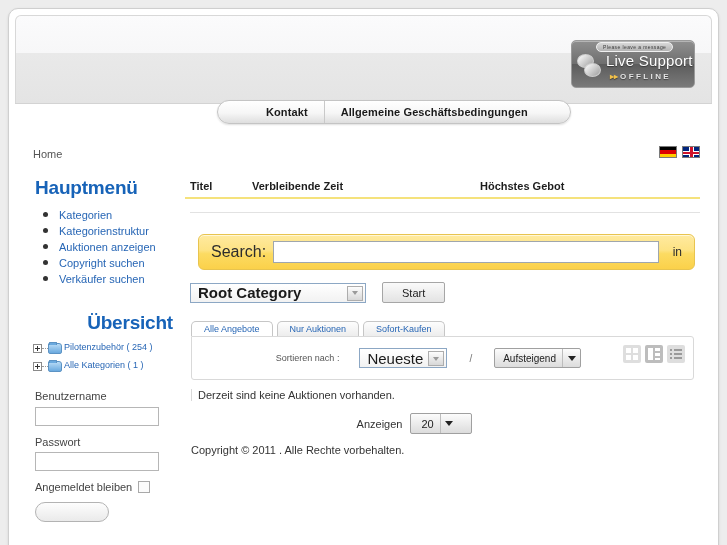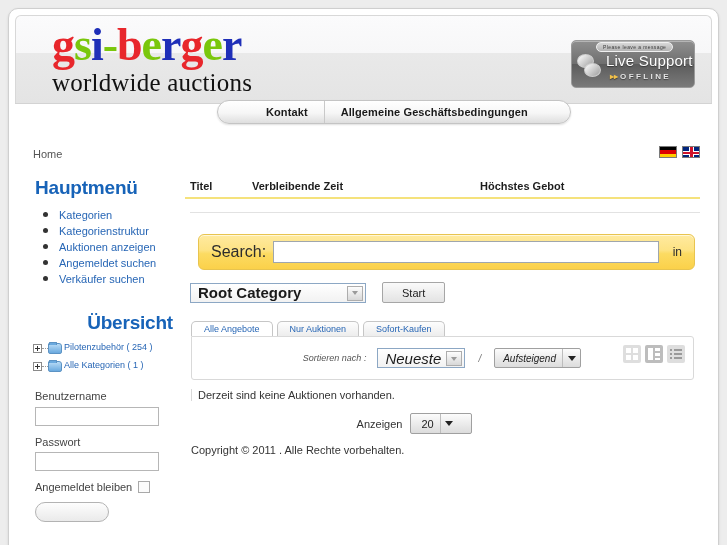"gsi-berger" div.logo { html: <div> <div> <span>g</span><span>s</span><span>i</span><span>-</span><span>b</span><span>e</span><span>r</span><span>g</span><span>e</span><span>r</span> </div> <div>worldwide auctions</div> </div> -> none }
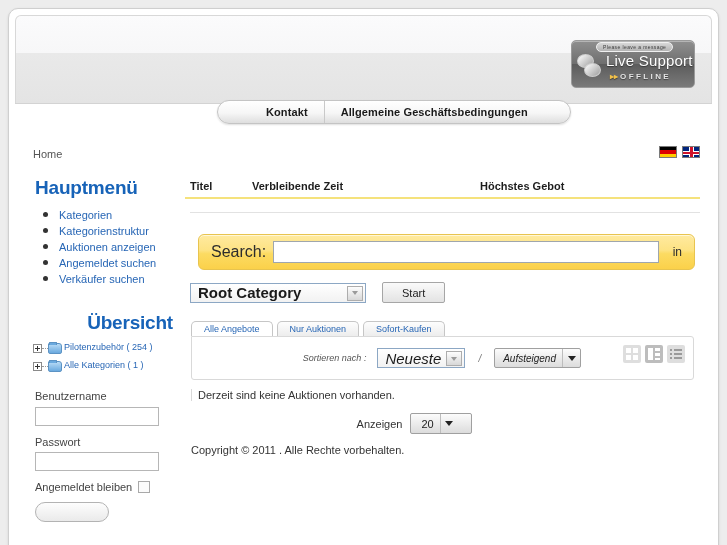"Angemeldet suchen" a { text: Angemeldet -> Copyright }
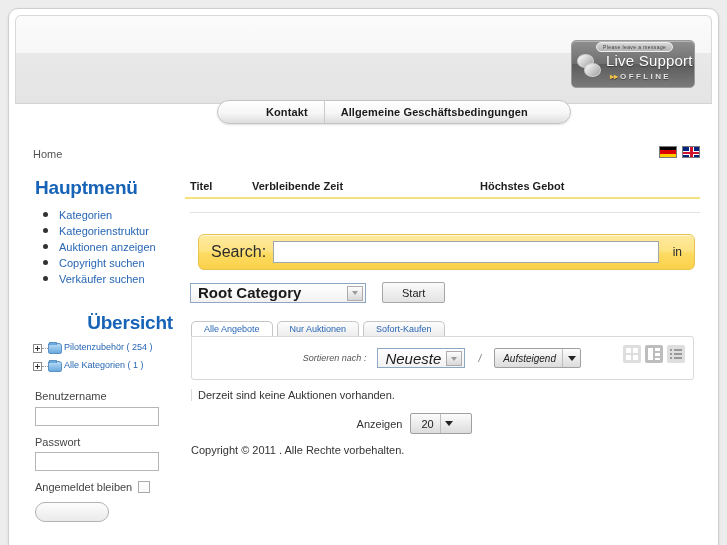"Sortieren nach :" .sortrow { font-style: italic -> none; gap: 11px -> 20px }
